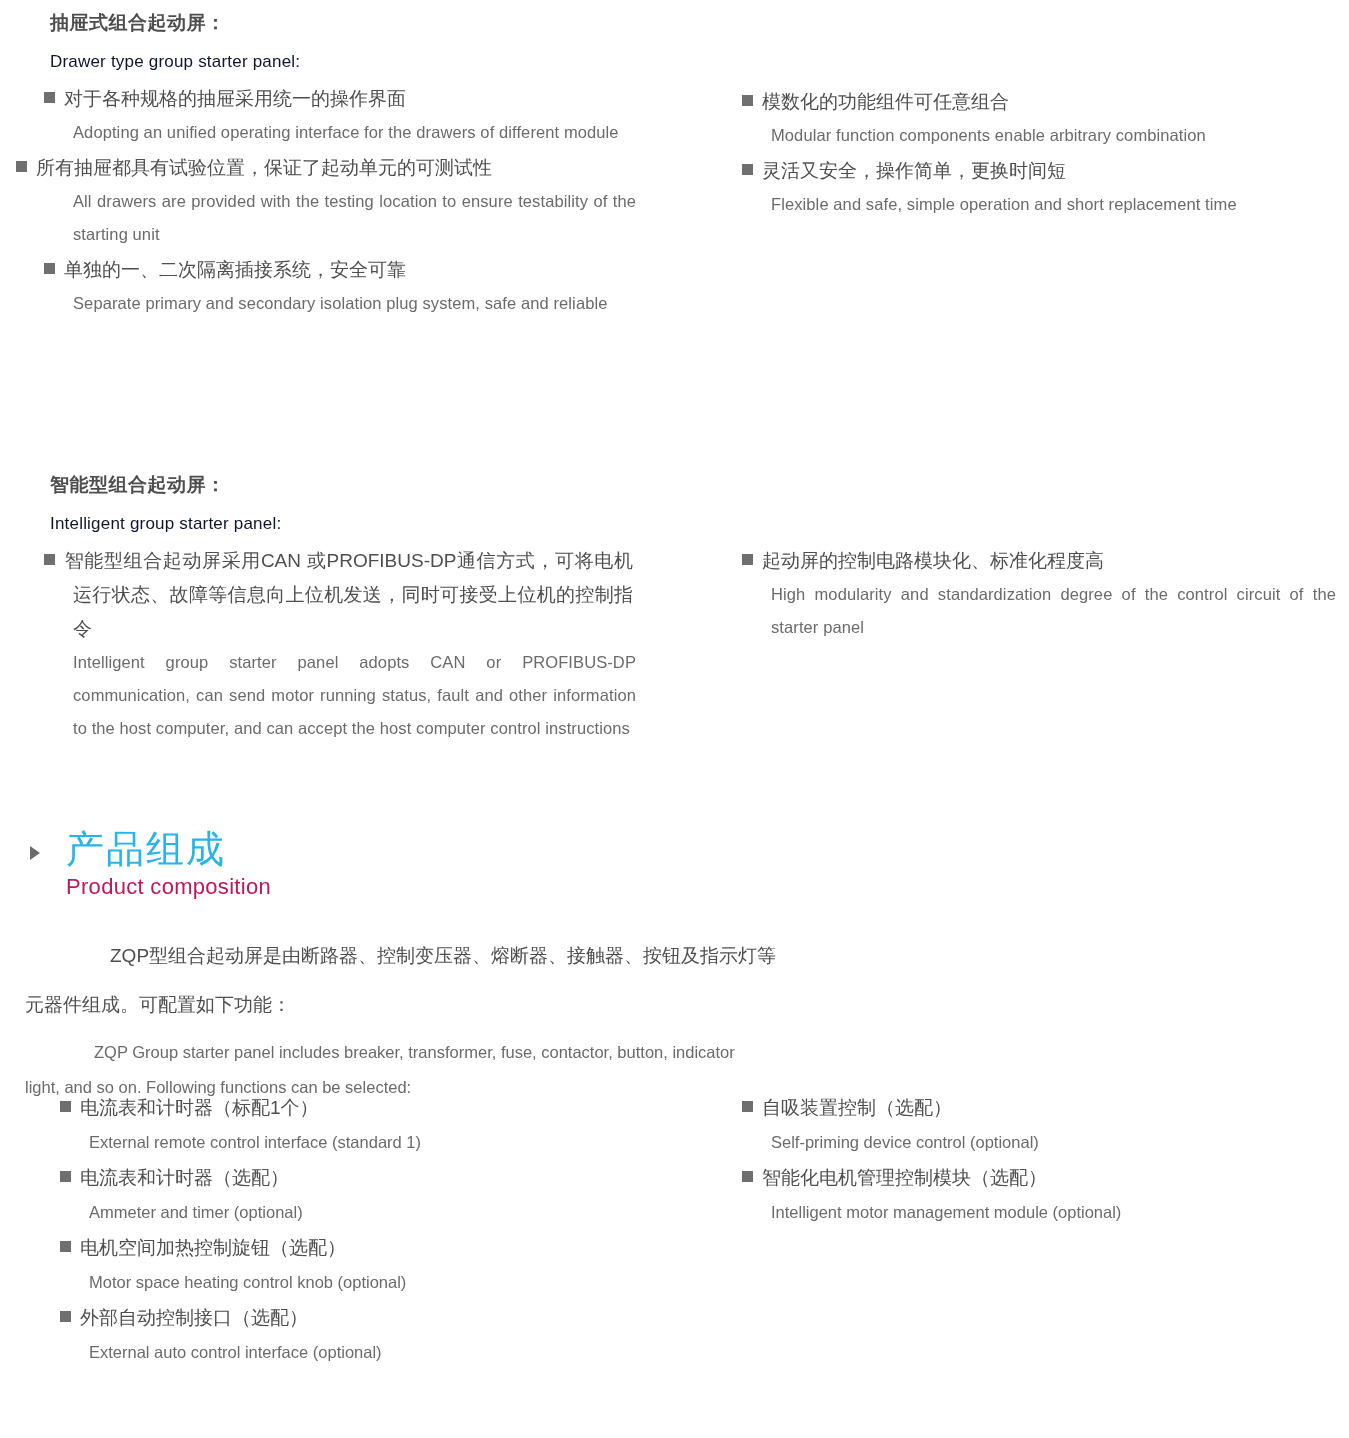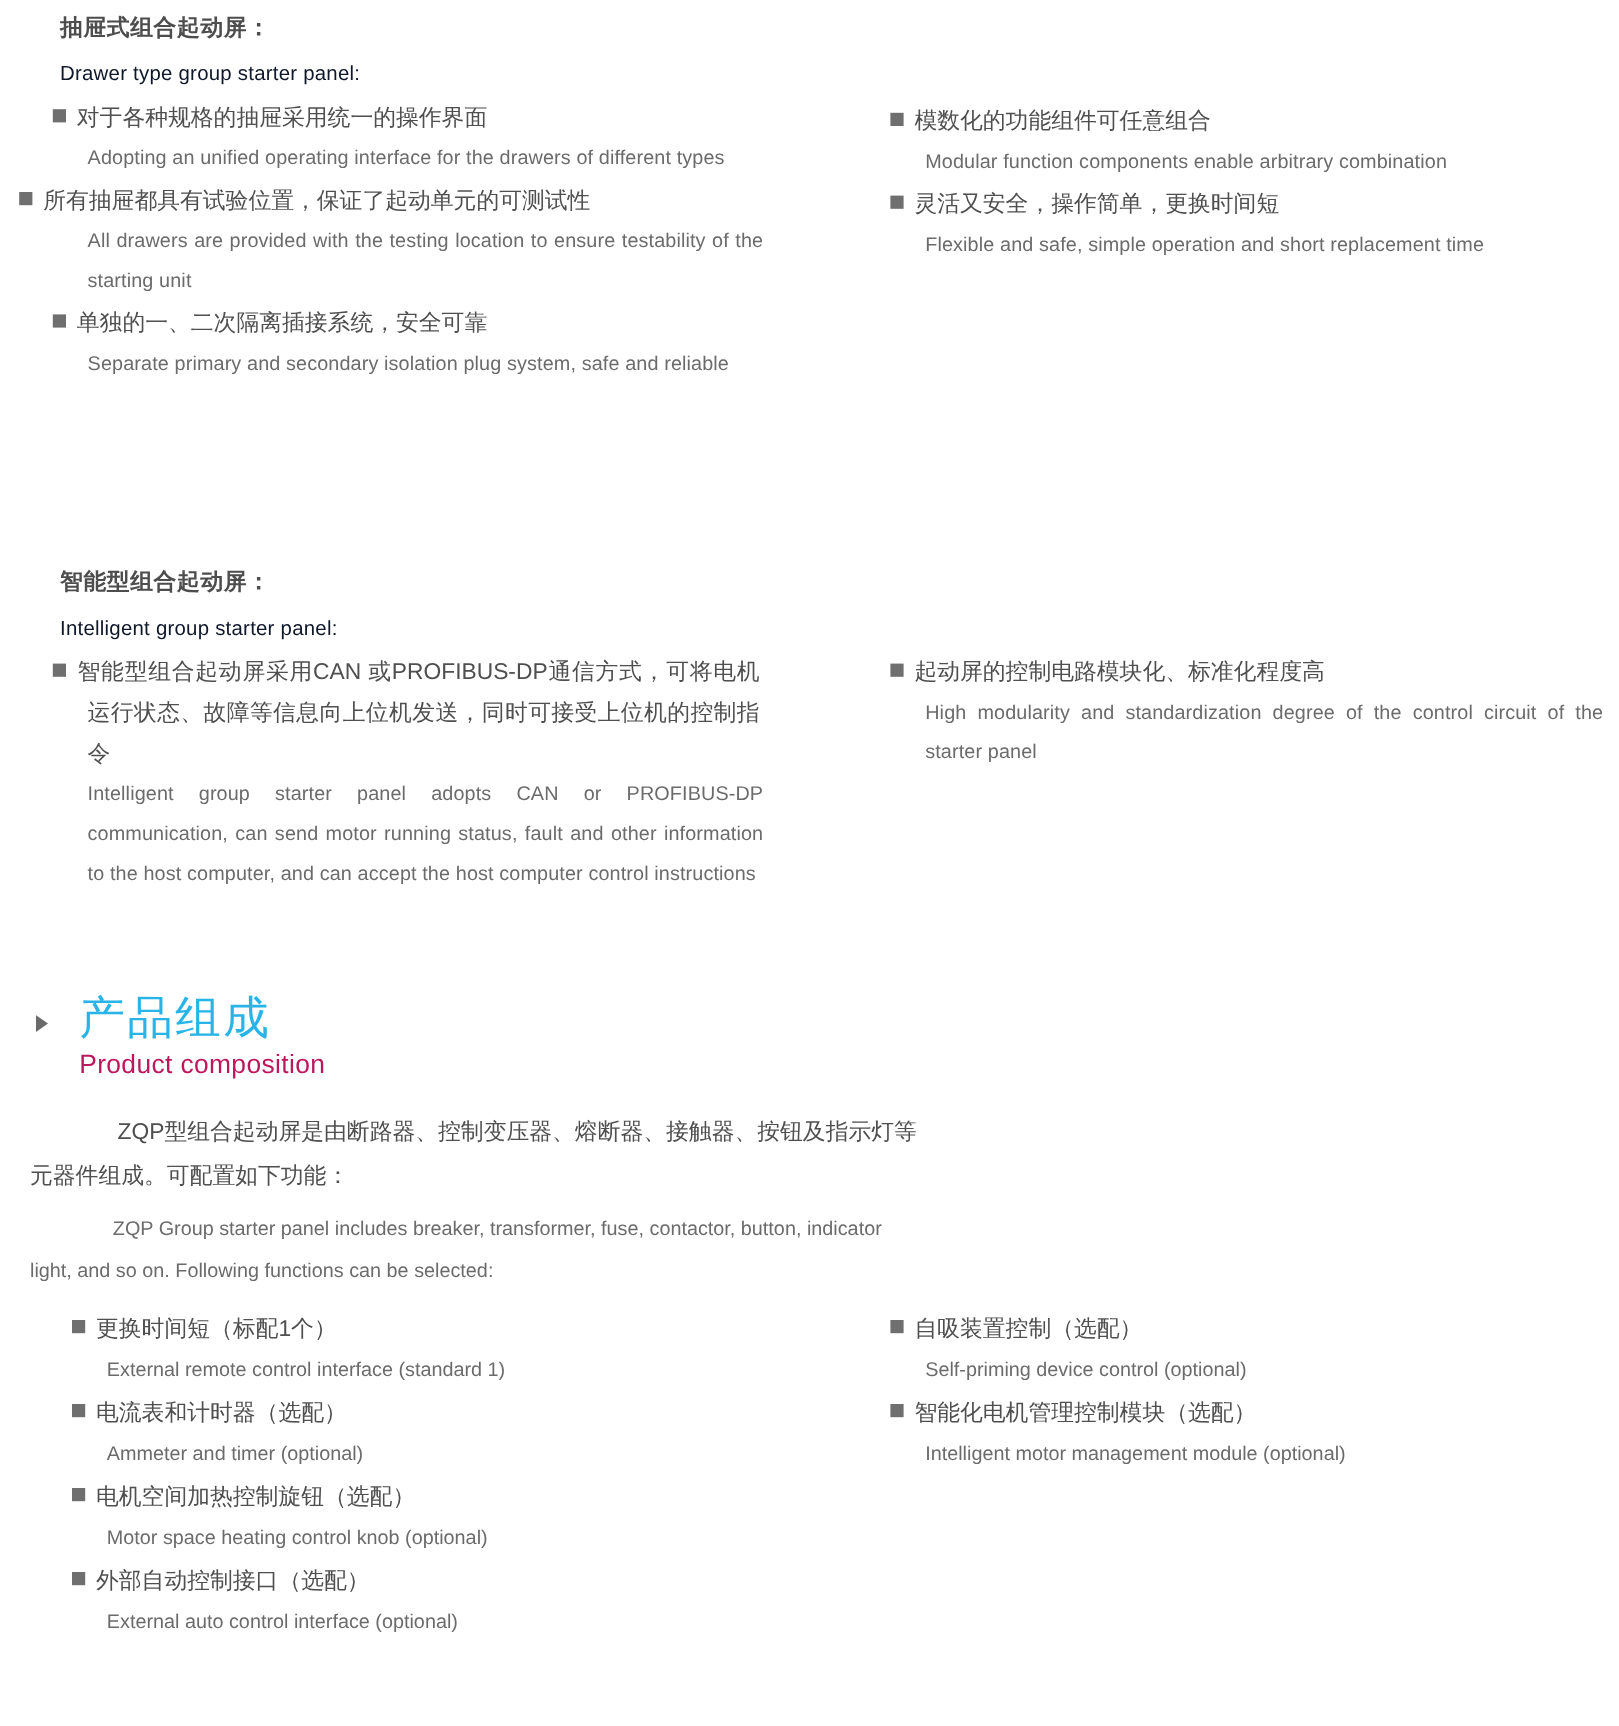"Adopting an unified operating interface" p.b-en { text: types -> module }
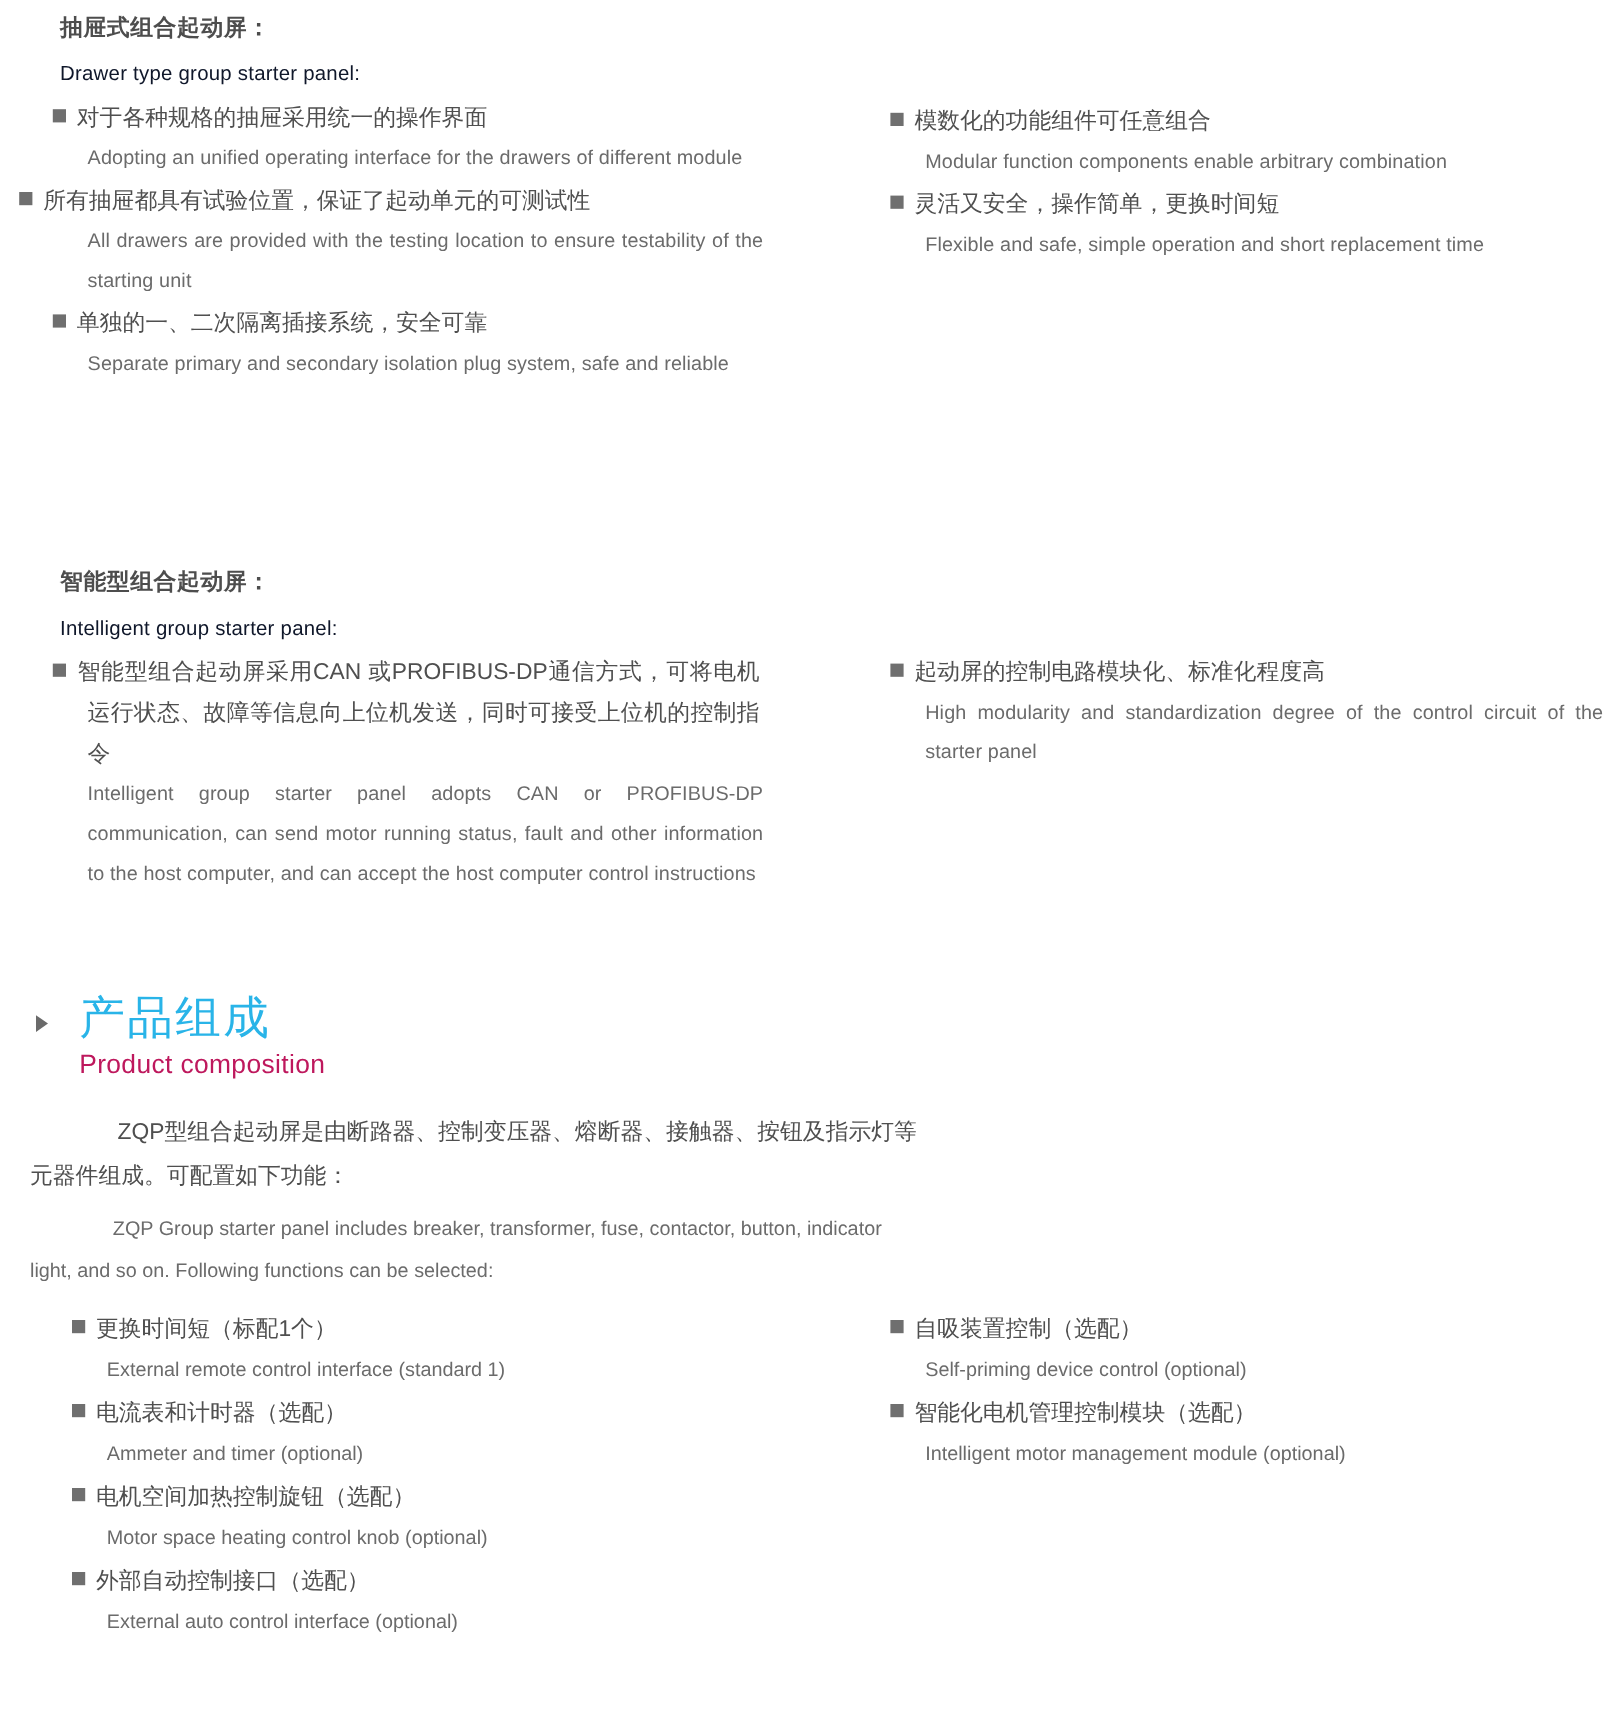"ZQP型组合起动屏是由断路器、控制变压器、熔断器、接触器、按钮及指示灯等" .para-cn { margin: 0 -> 12px }
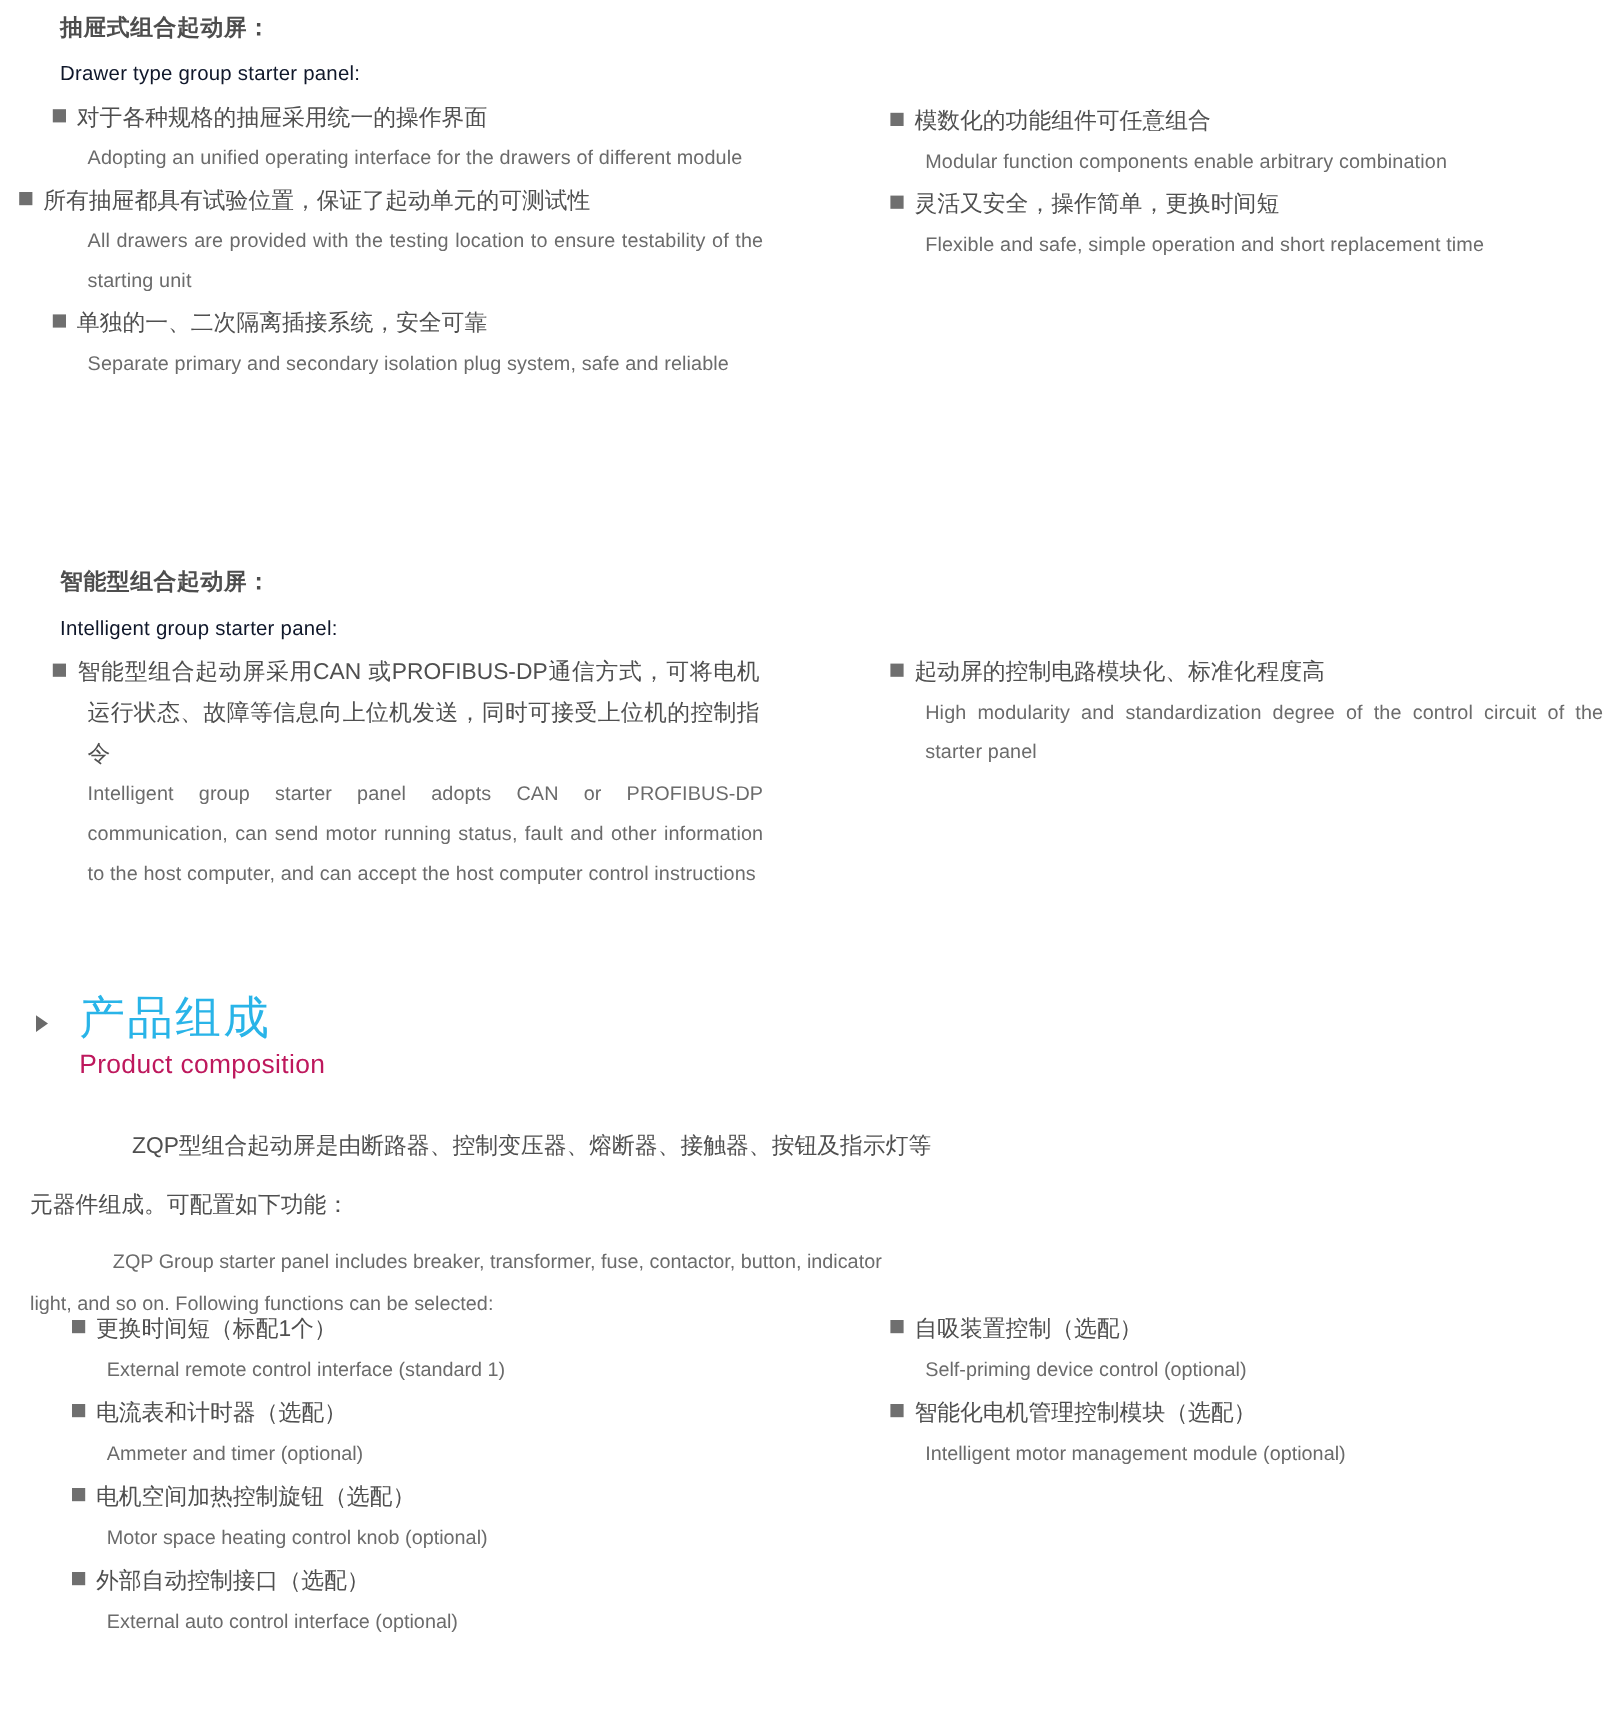"更换时间短（标配1个）" span { text: 更换时间短 -> 电流表和计时器 }
